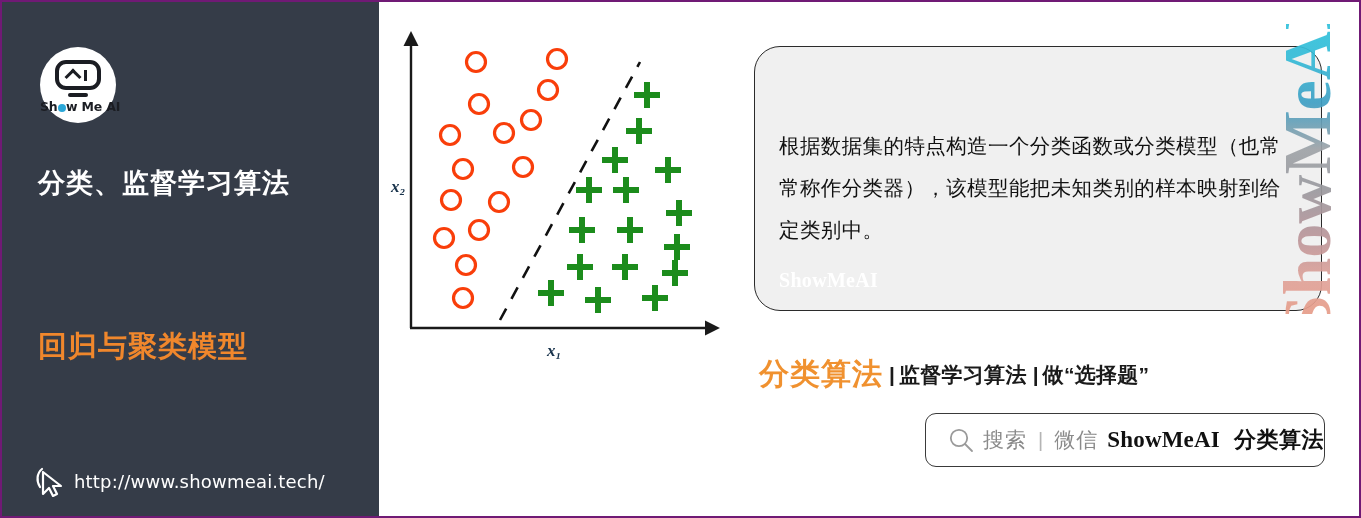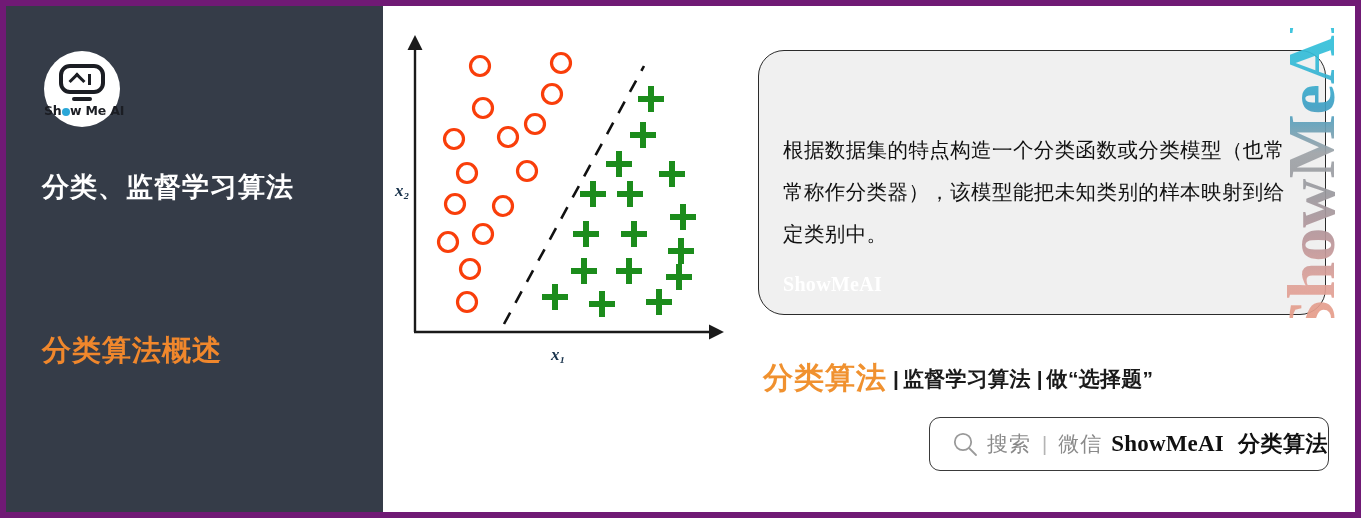"Sh w Me AI" #slide { border: 6px solid #701a75 -> 2px solid #701a75 }
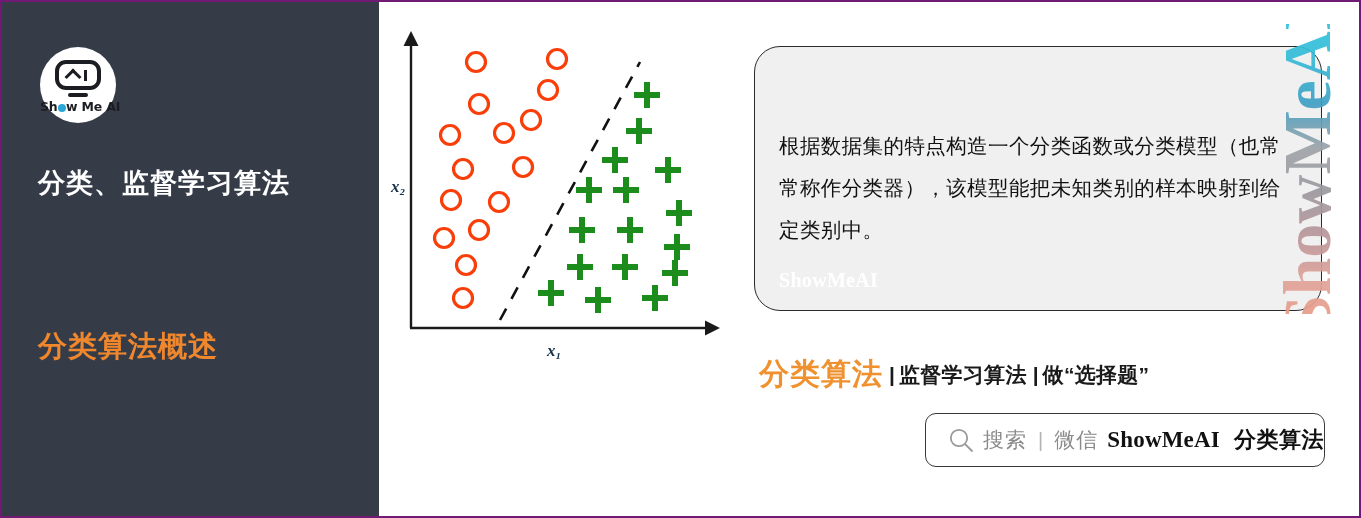"分类算法概述" div.side-subtitle { text: 分类算法概述 -> 回归与聚类模型 }
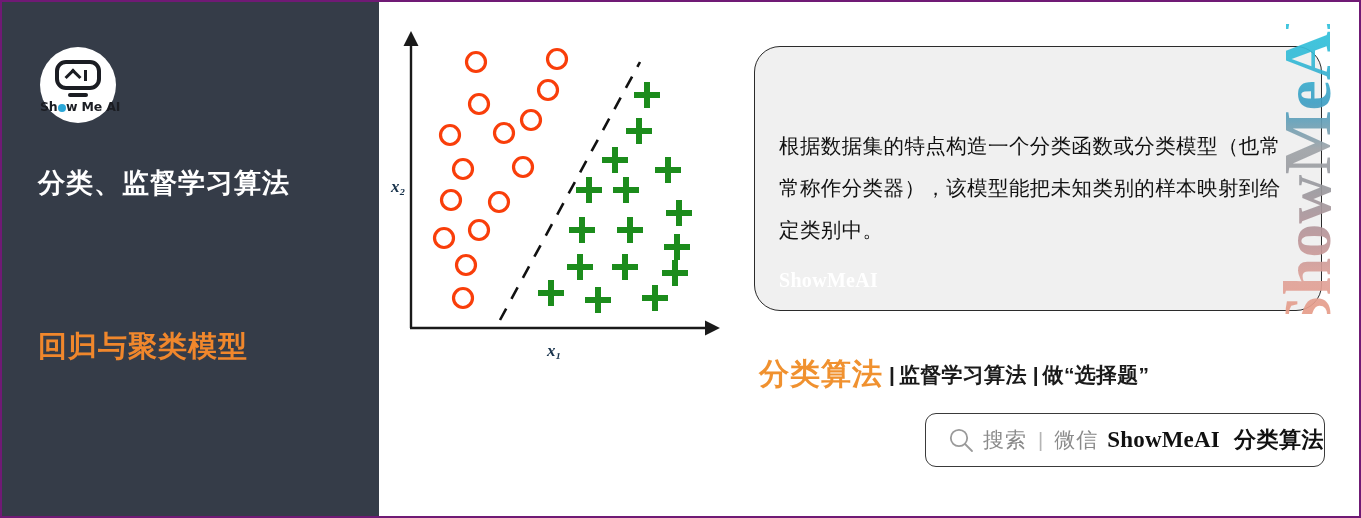"http://www.showmeai.tech/" div.url-row { html: none -> <div> <svg> <path></path> <path></path> </svg> <span>http://www.showmeai.tech/</span> </div> }
